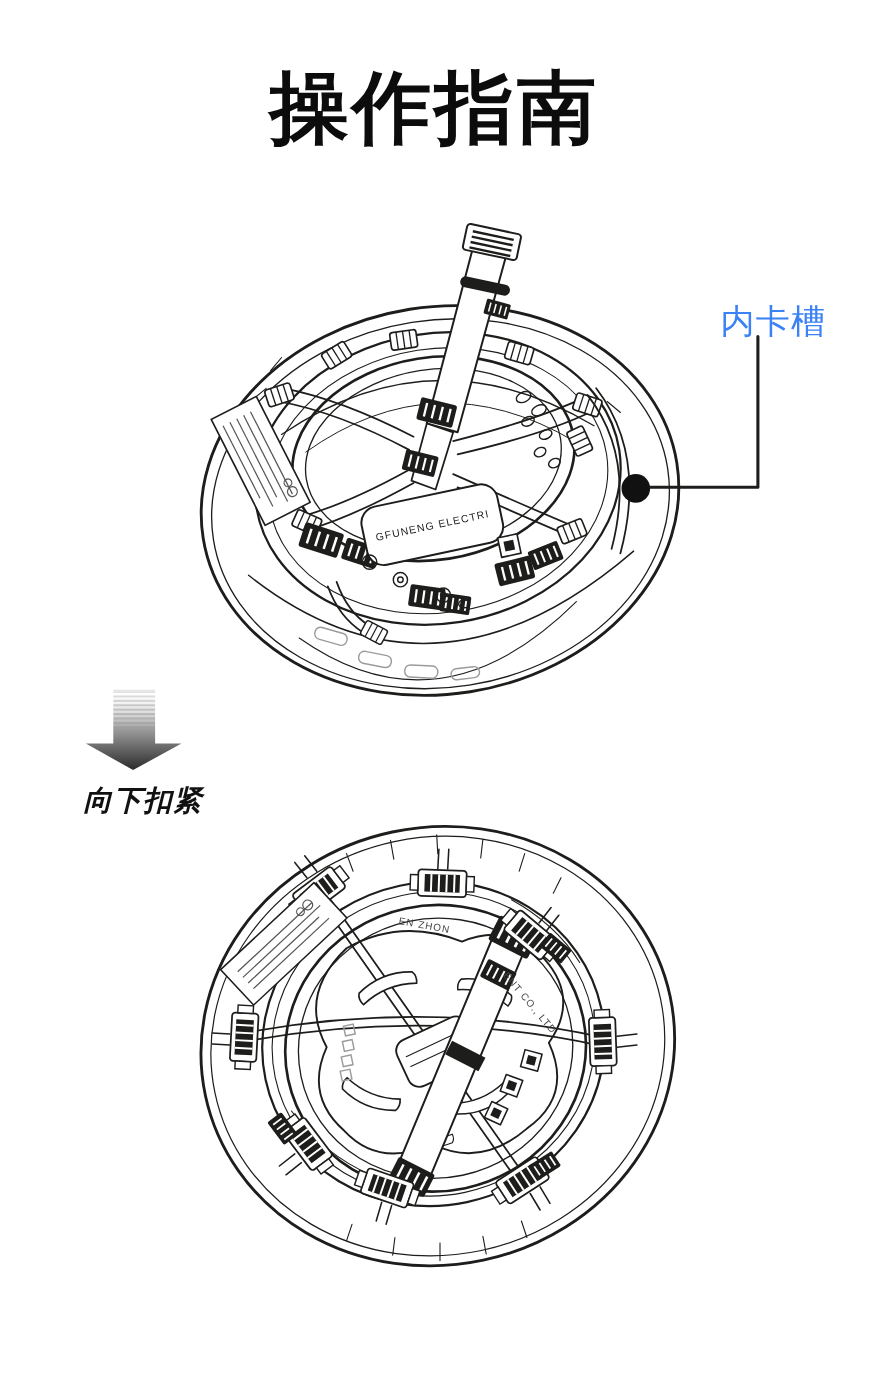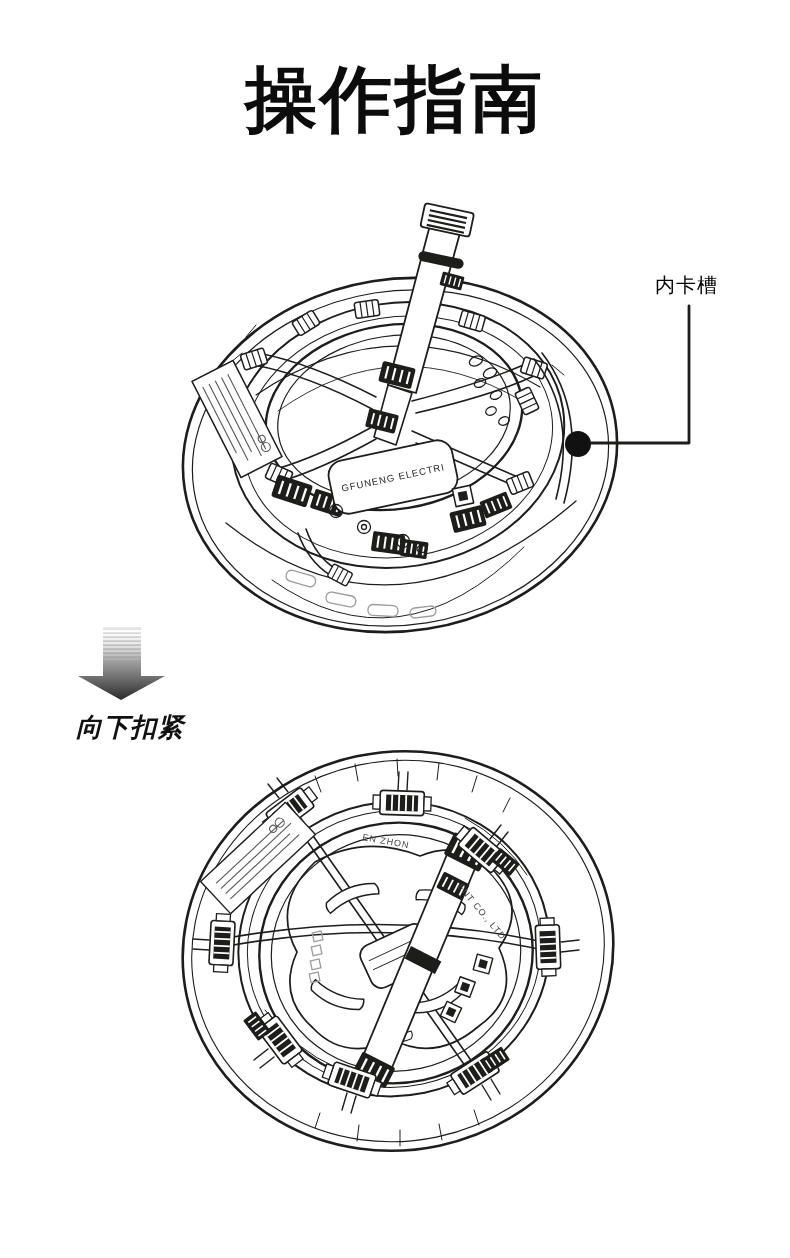"内卡槽" .callout-label { color: #000000 -> #3b82f6; font-size: 20px -> 31px }
